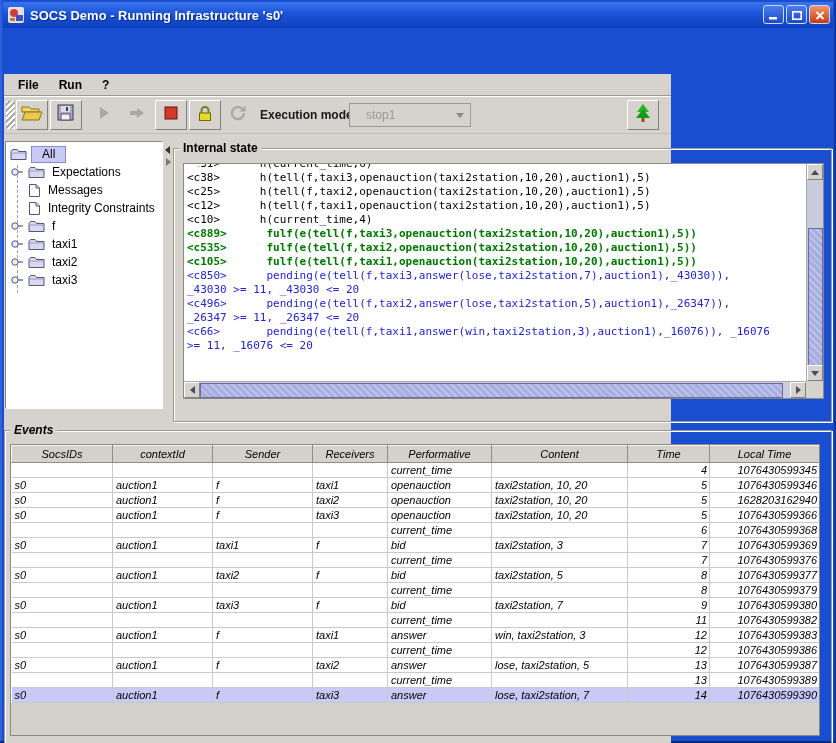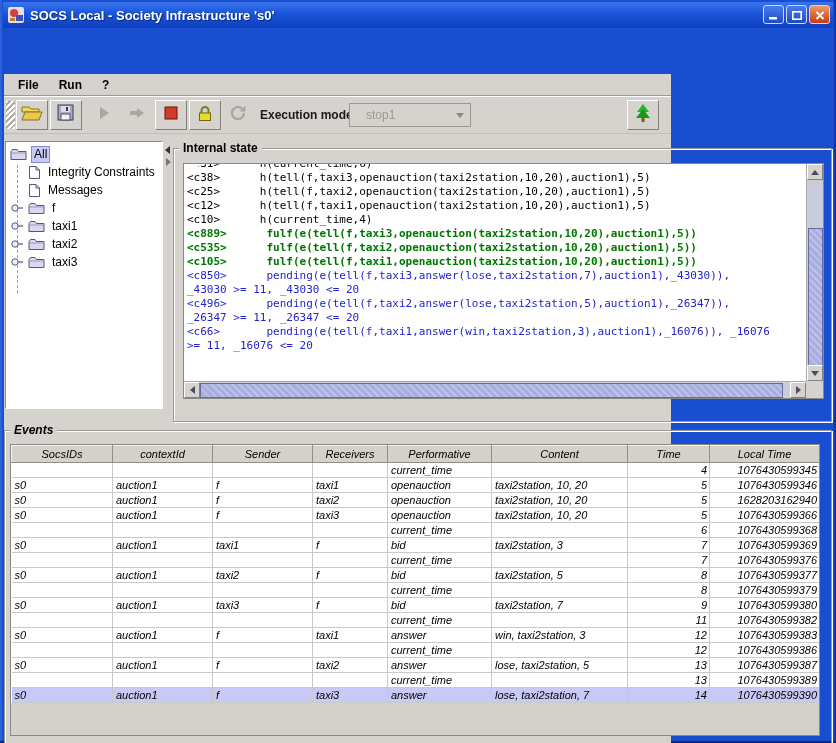"SOCS Local - Society Infrastructure" span.title-text { text: Local - Society -> Demo - Running }
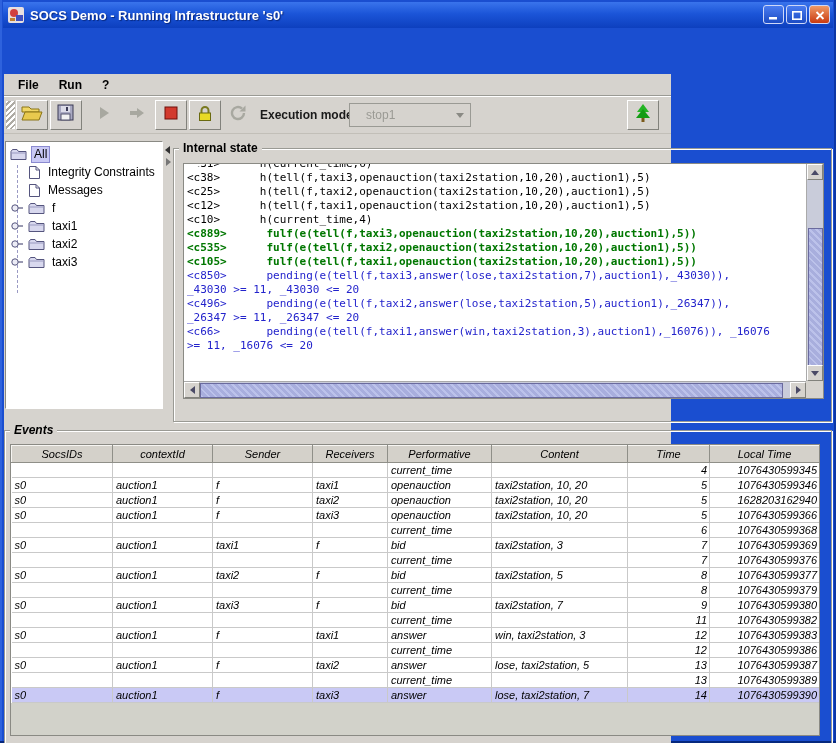"All" .tree-label.sel { padding: 0 2px -> 0 10px }
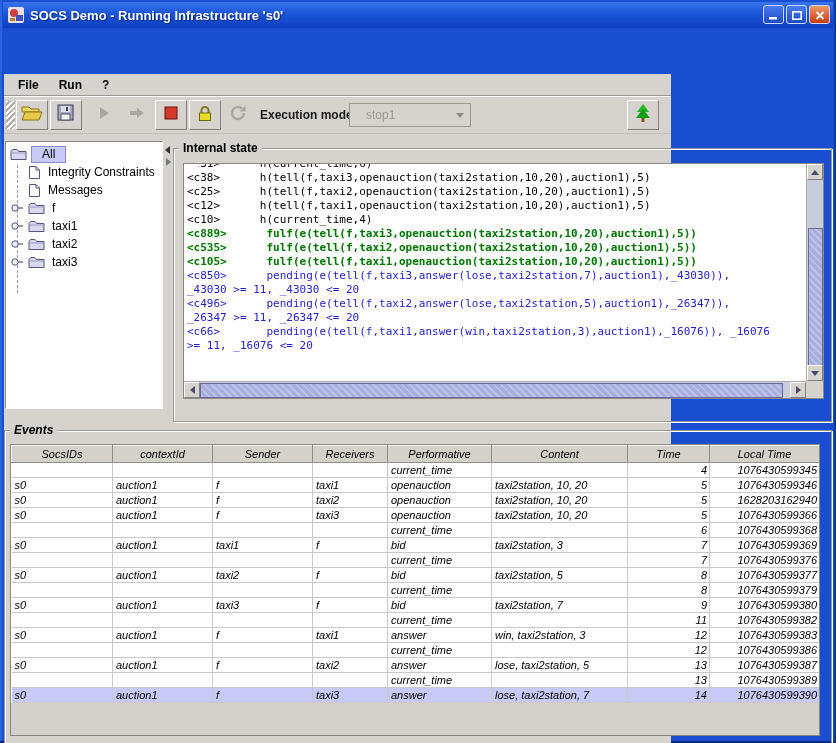"Expectations" div.tree-row { html: none -> <div> <span> <svg> <circle></circle> <line></line> </svg> </span> <span> <svg> <path></path> <path></path> </svg> </span> <span>Expectations</span> </div> }
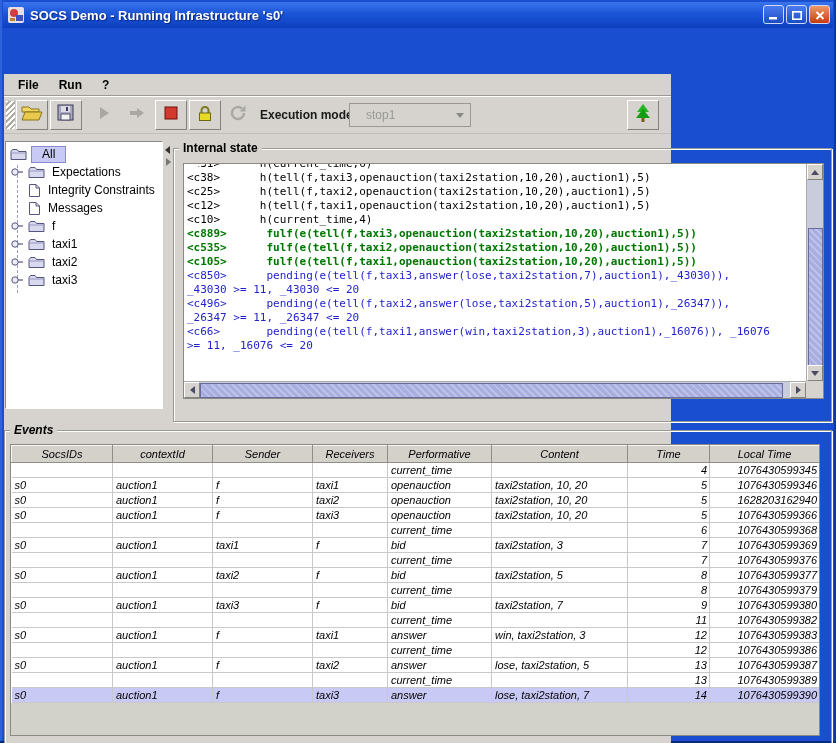"Integrity Constraints" div.tree-row { order: before "Messages" -> after "Messages" }
